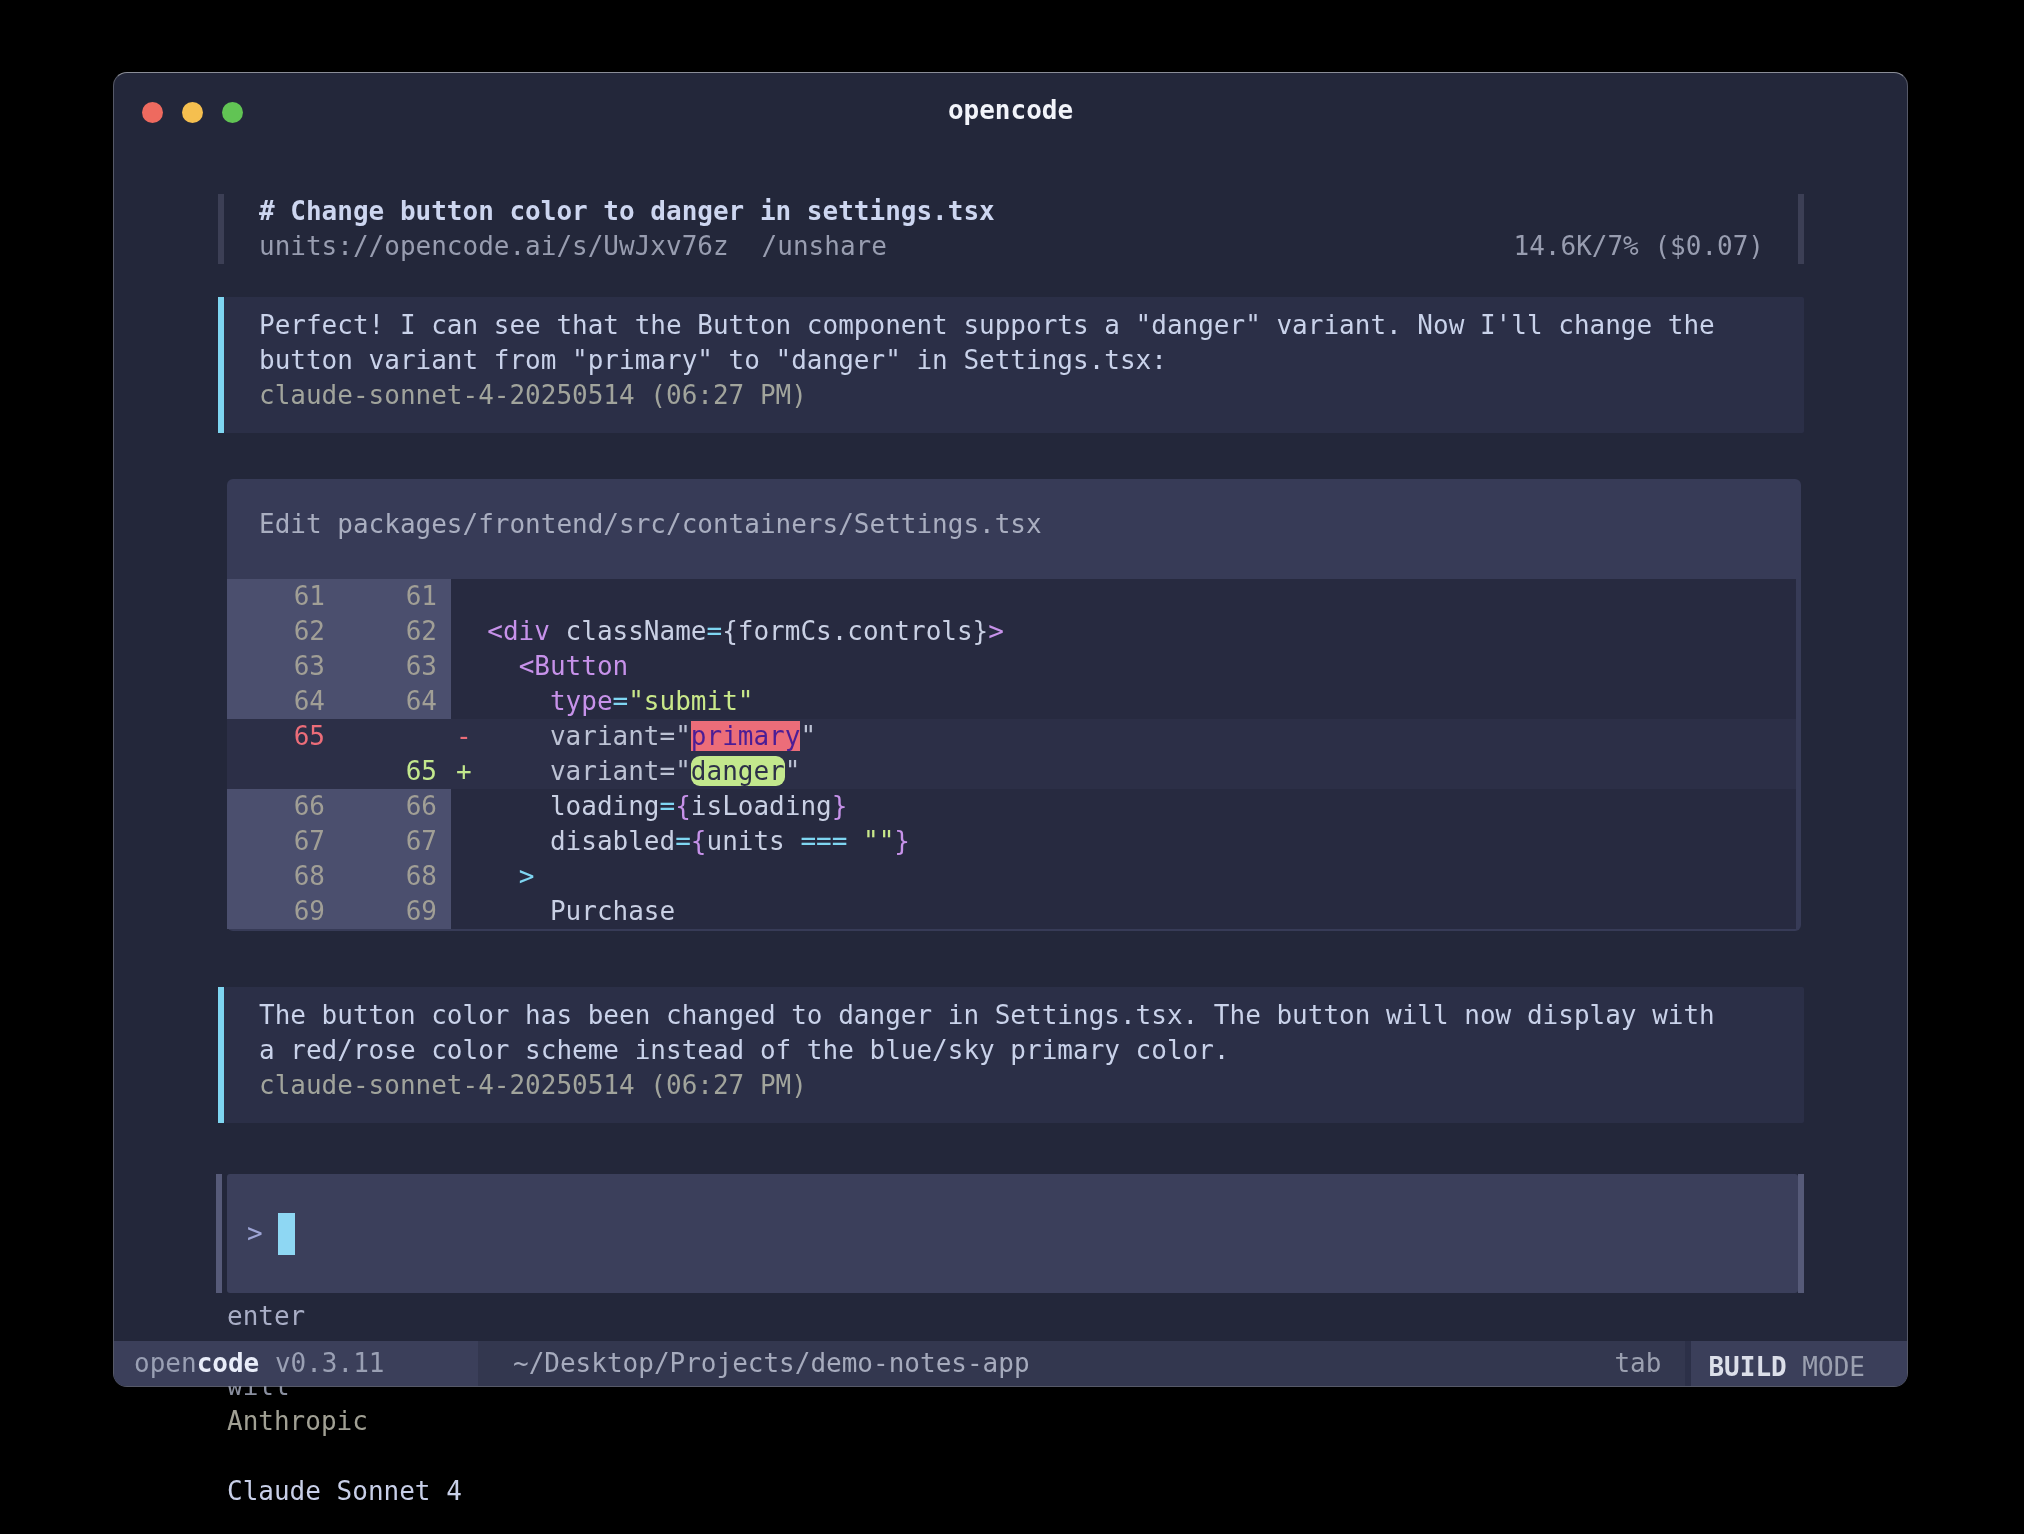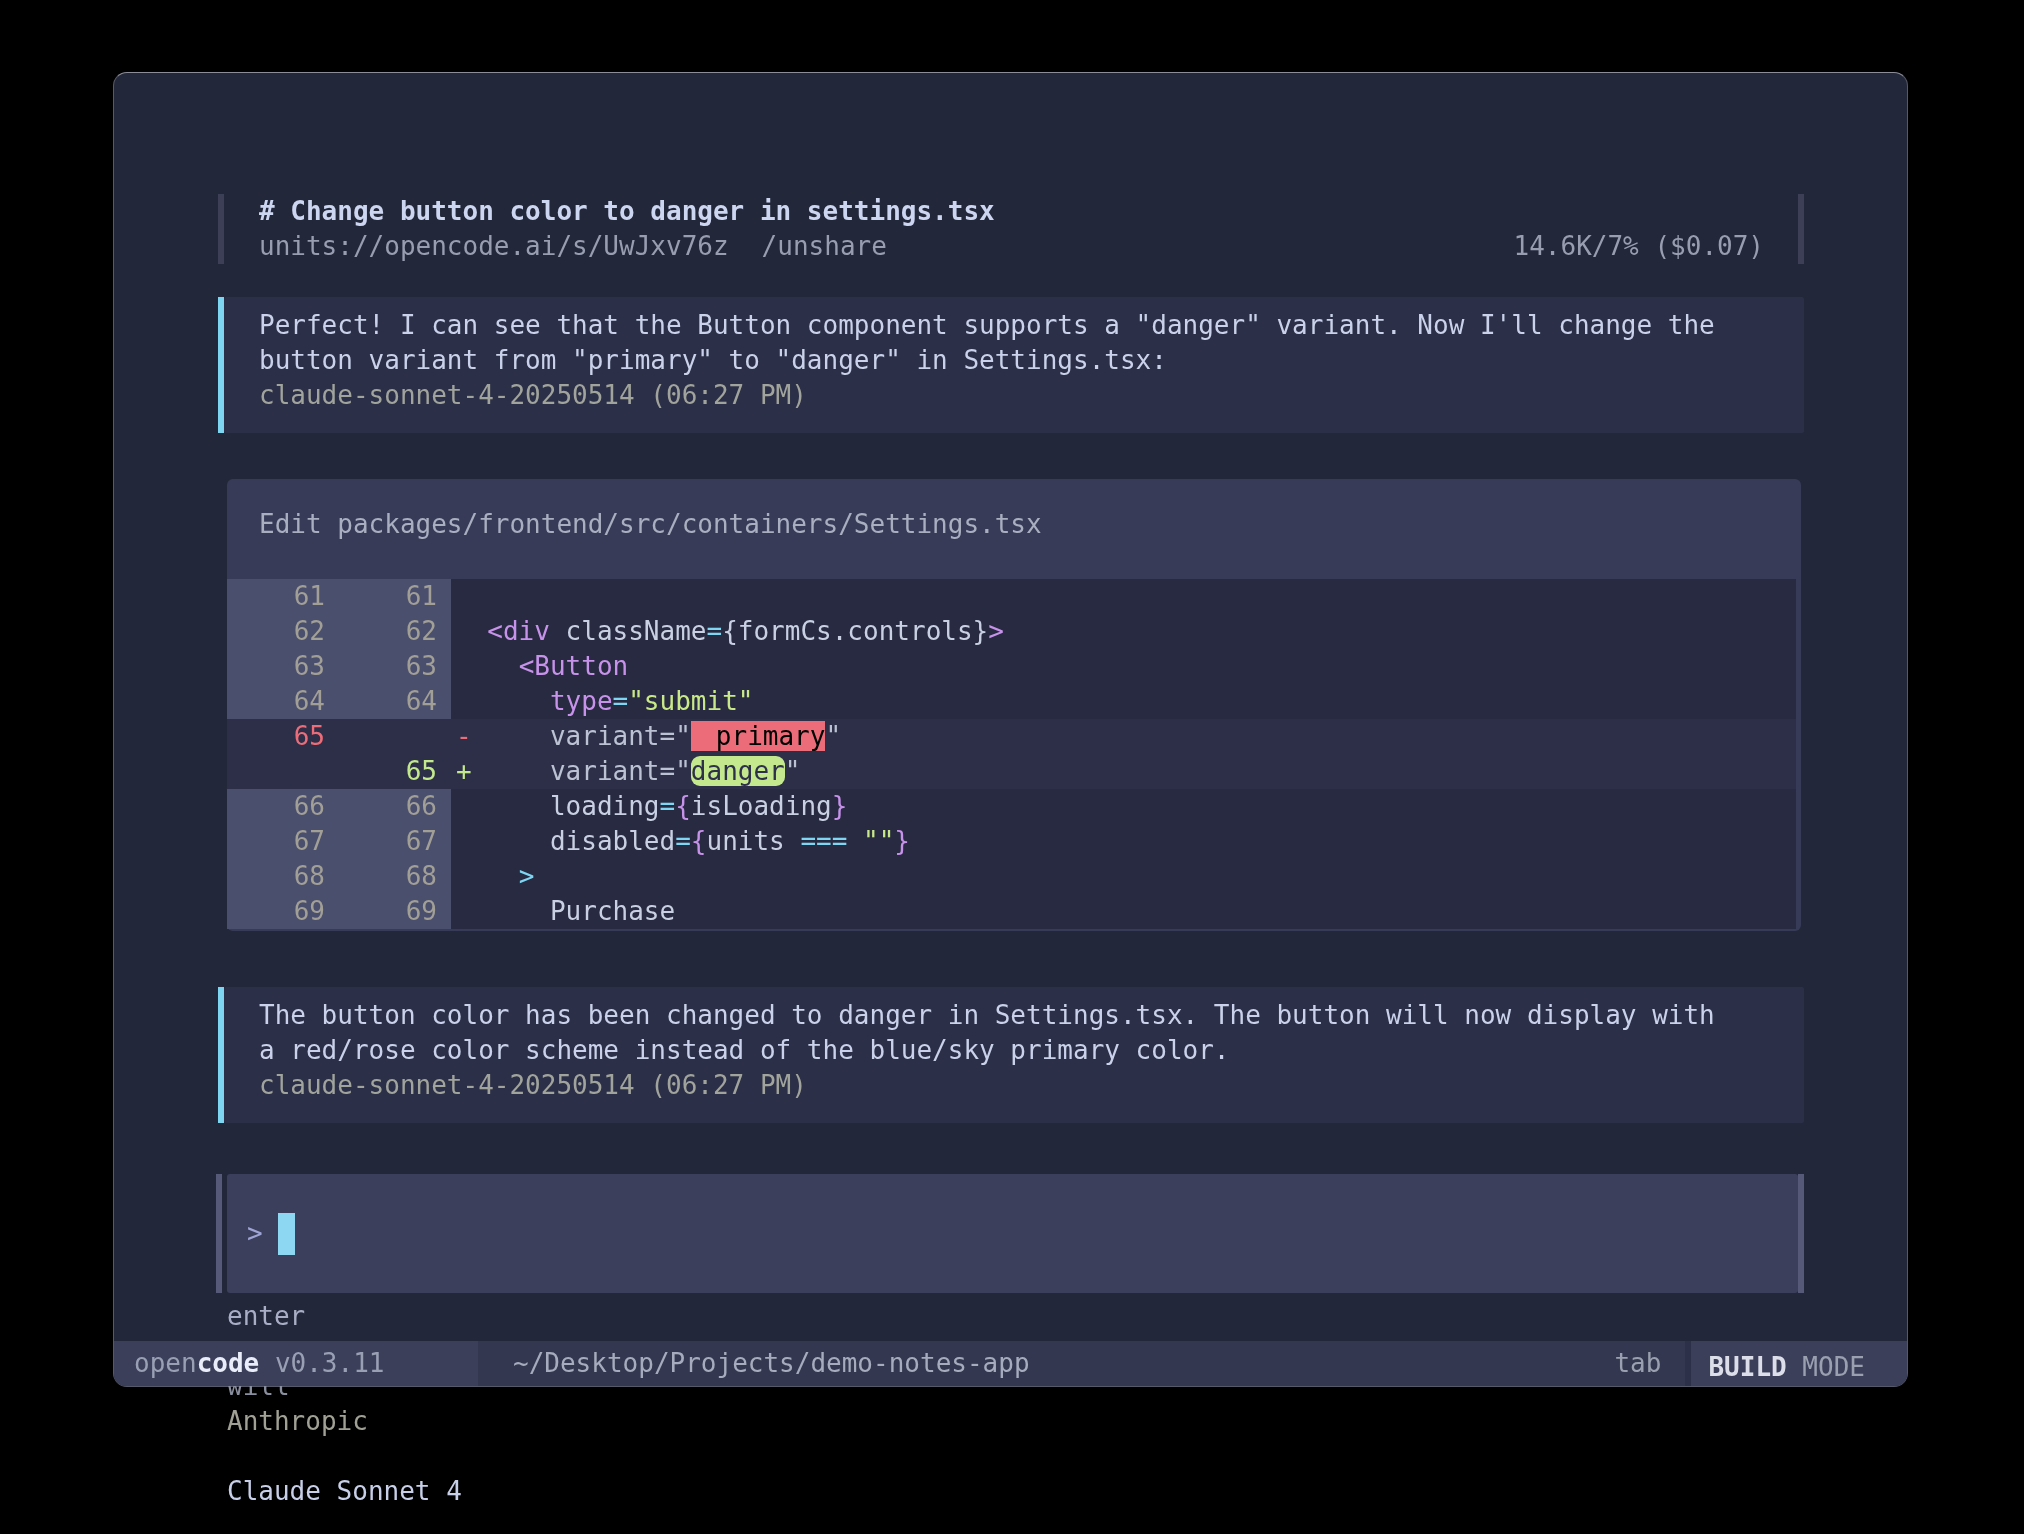"opencode" div.titlebar { html: none -> <div> <span></span> <span></span> <span></span> <div>opencode</div> </div> }
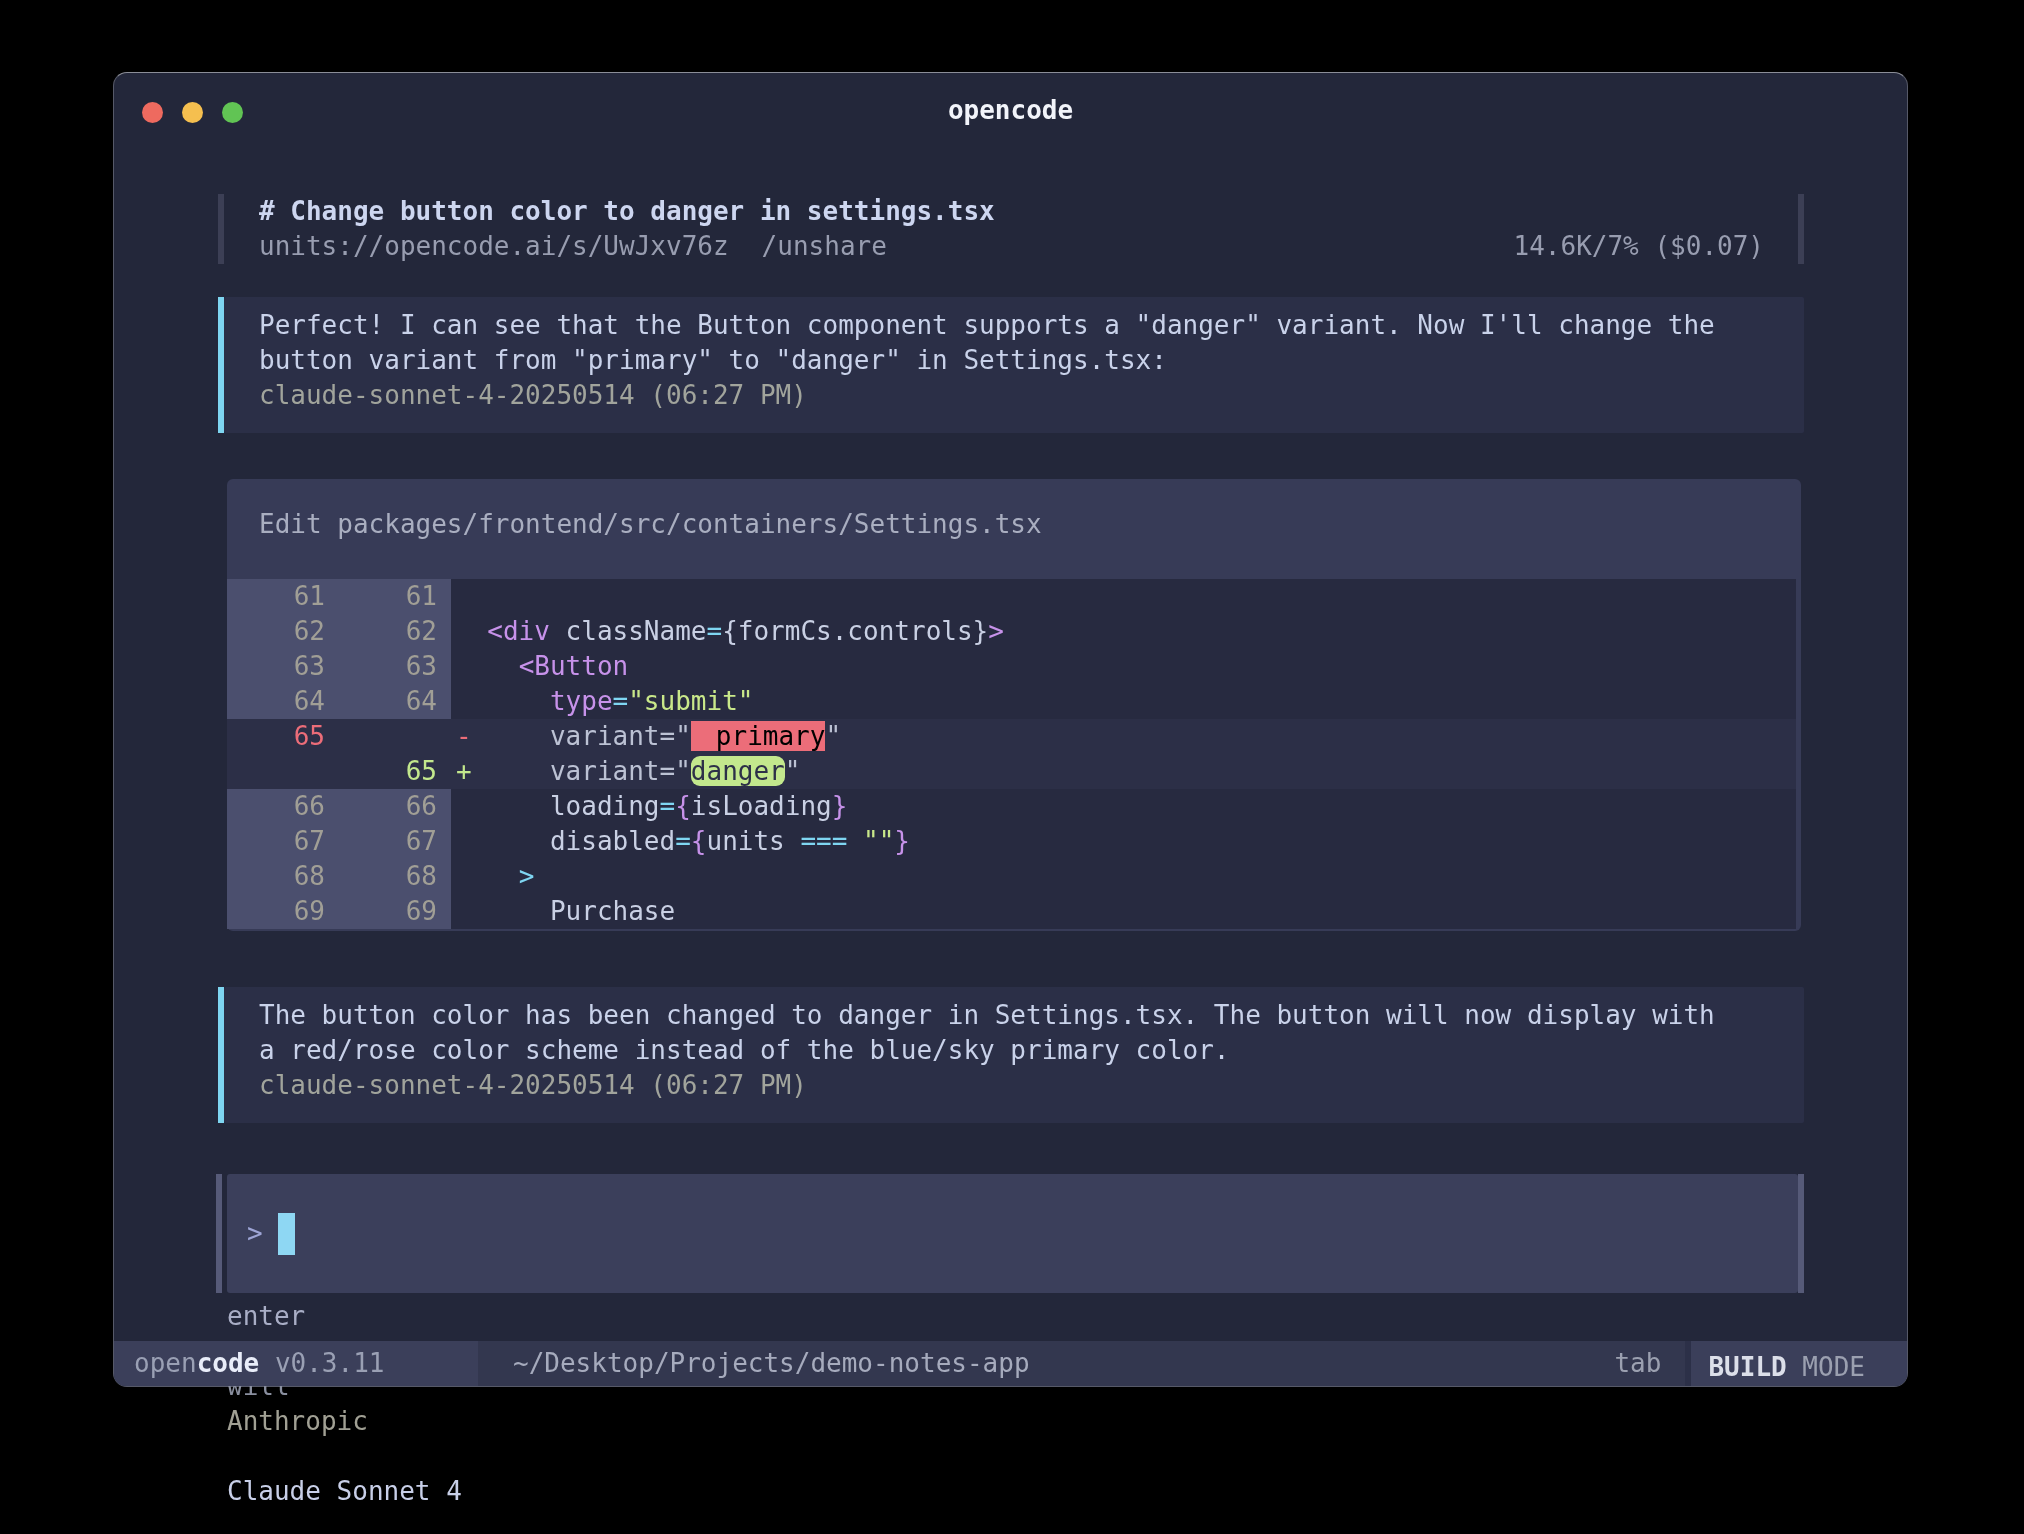"primary" .t-hlr { color: #000000 -> #4c1d95; padding-left: 25px -> none }
